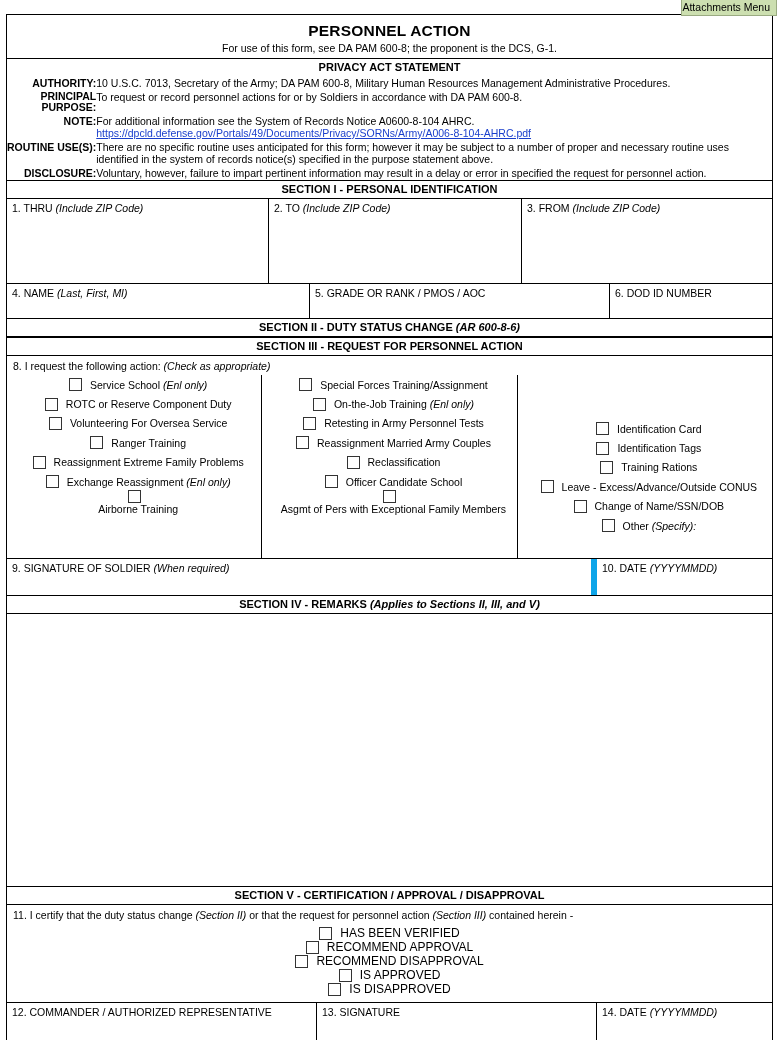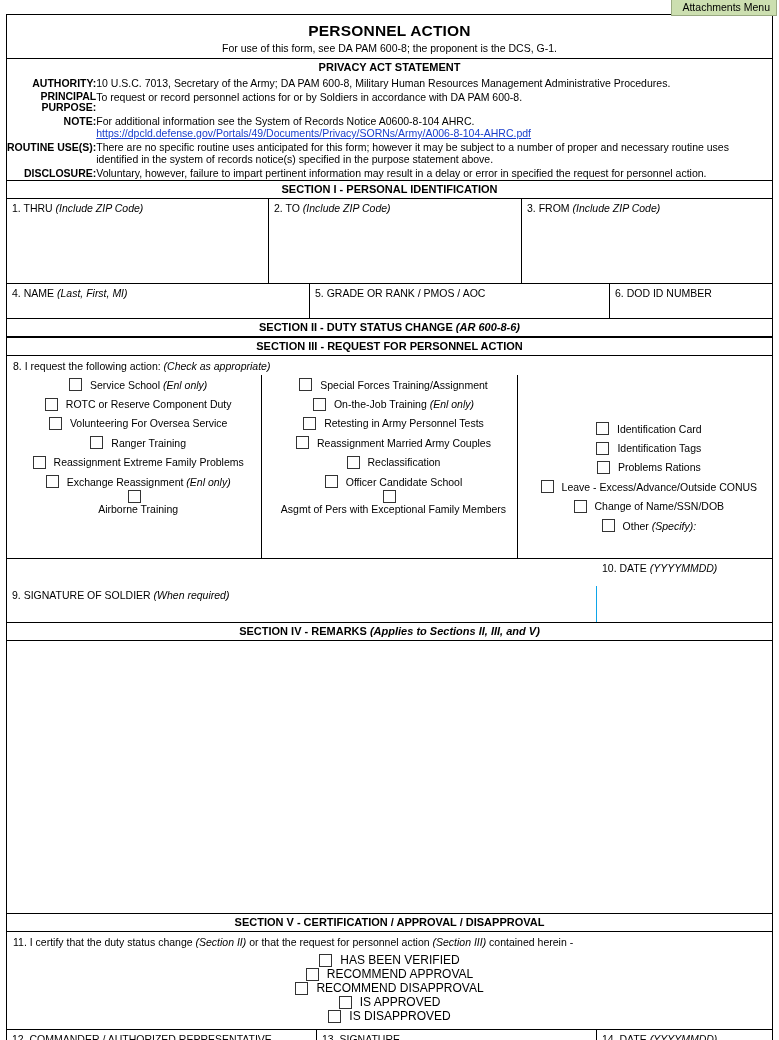"Attachments Menu" .attach-btn { padding: 1px 6px 2px 10px -> 1px 6px 2px 0 }
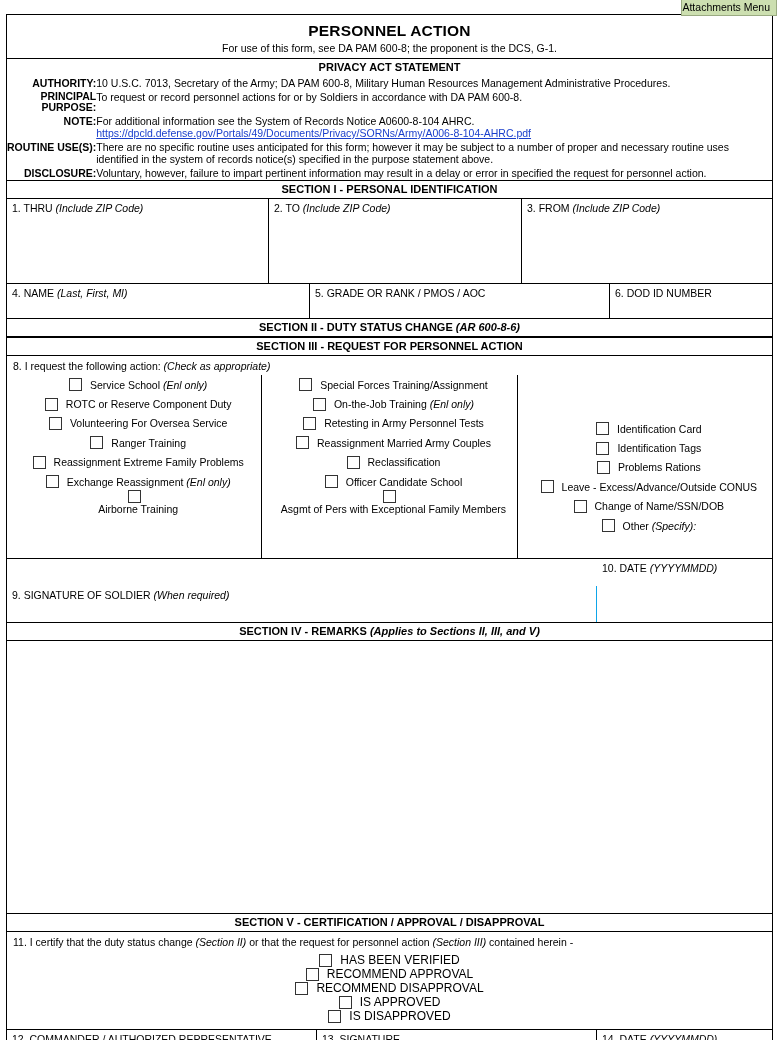"Problems Rations" span { text: Problems -> Training }
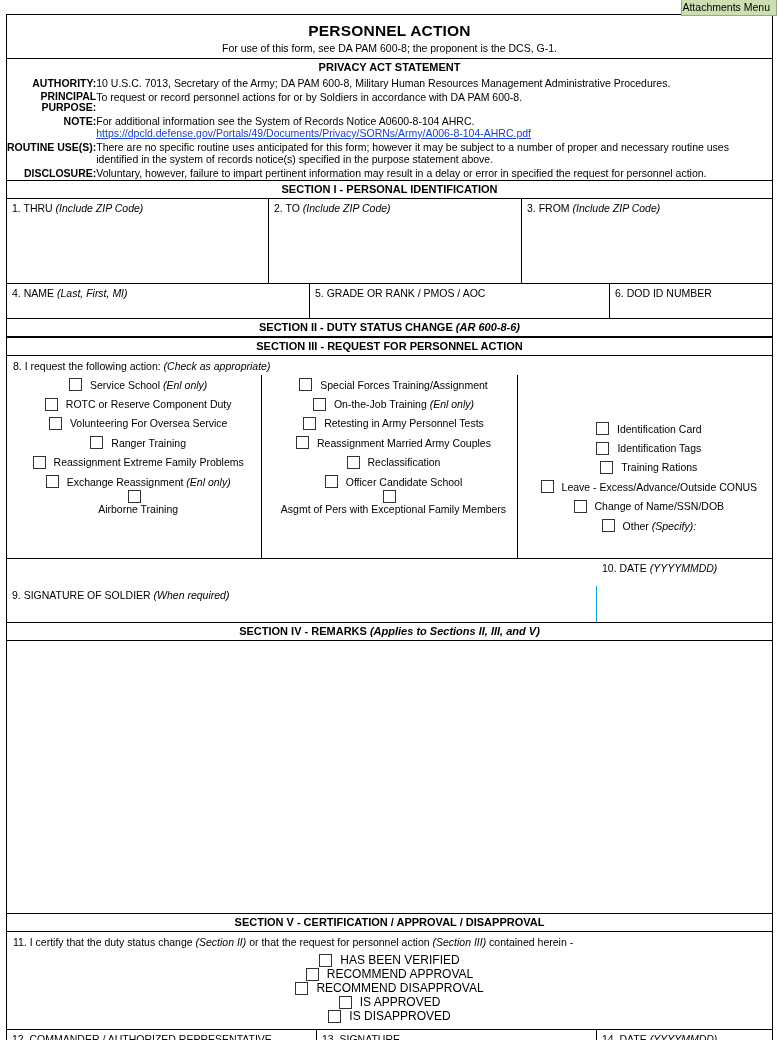"9. SIGNATURE OF SOLDIER (When" .sig-left { border-right: 1px solid #0ea5e9 -> 6px solid #0ea5e9; margin-top: 27px -> none }
